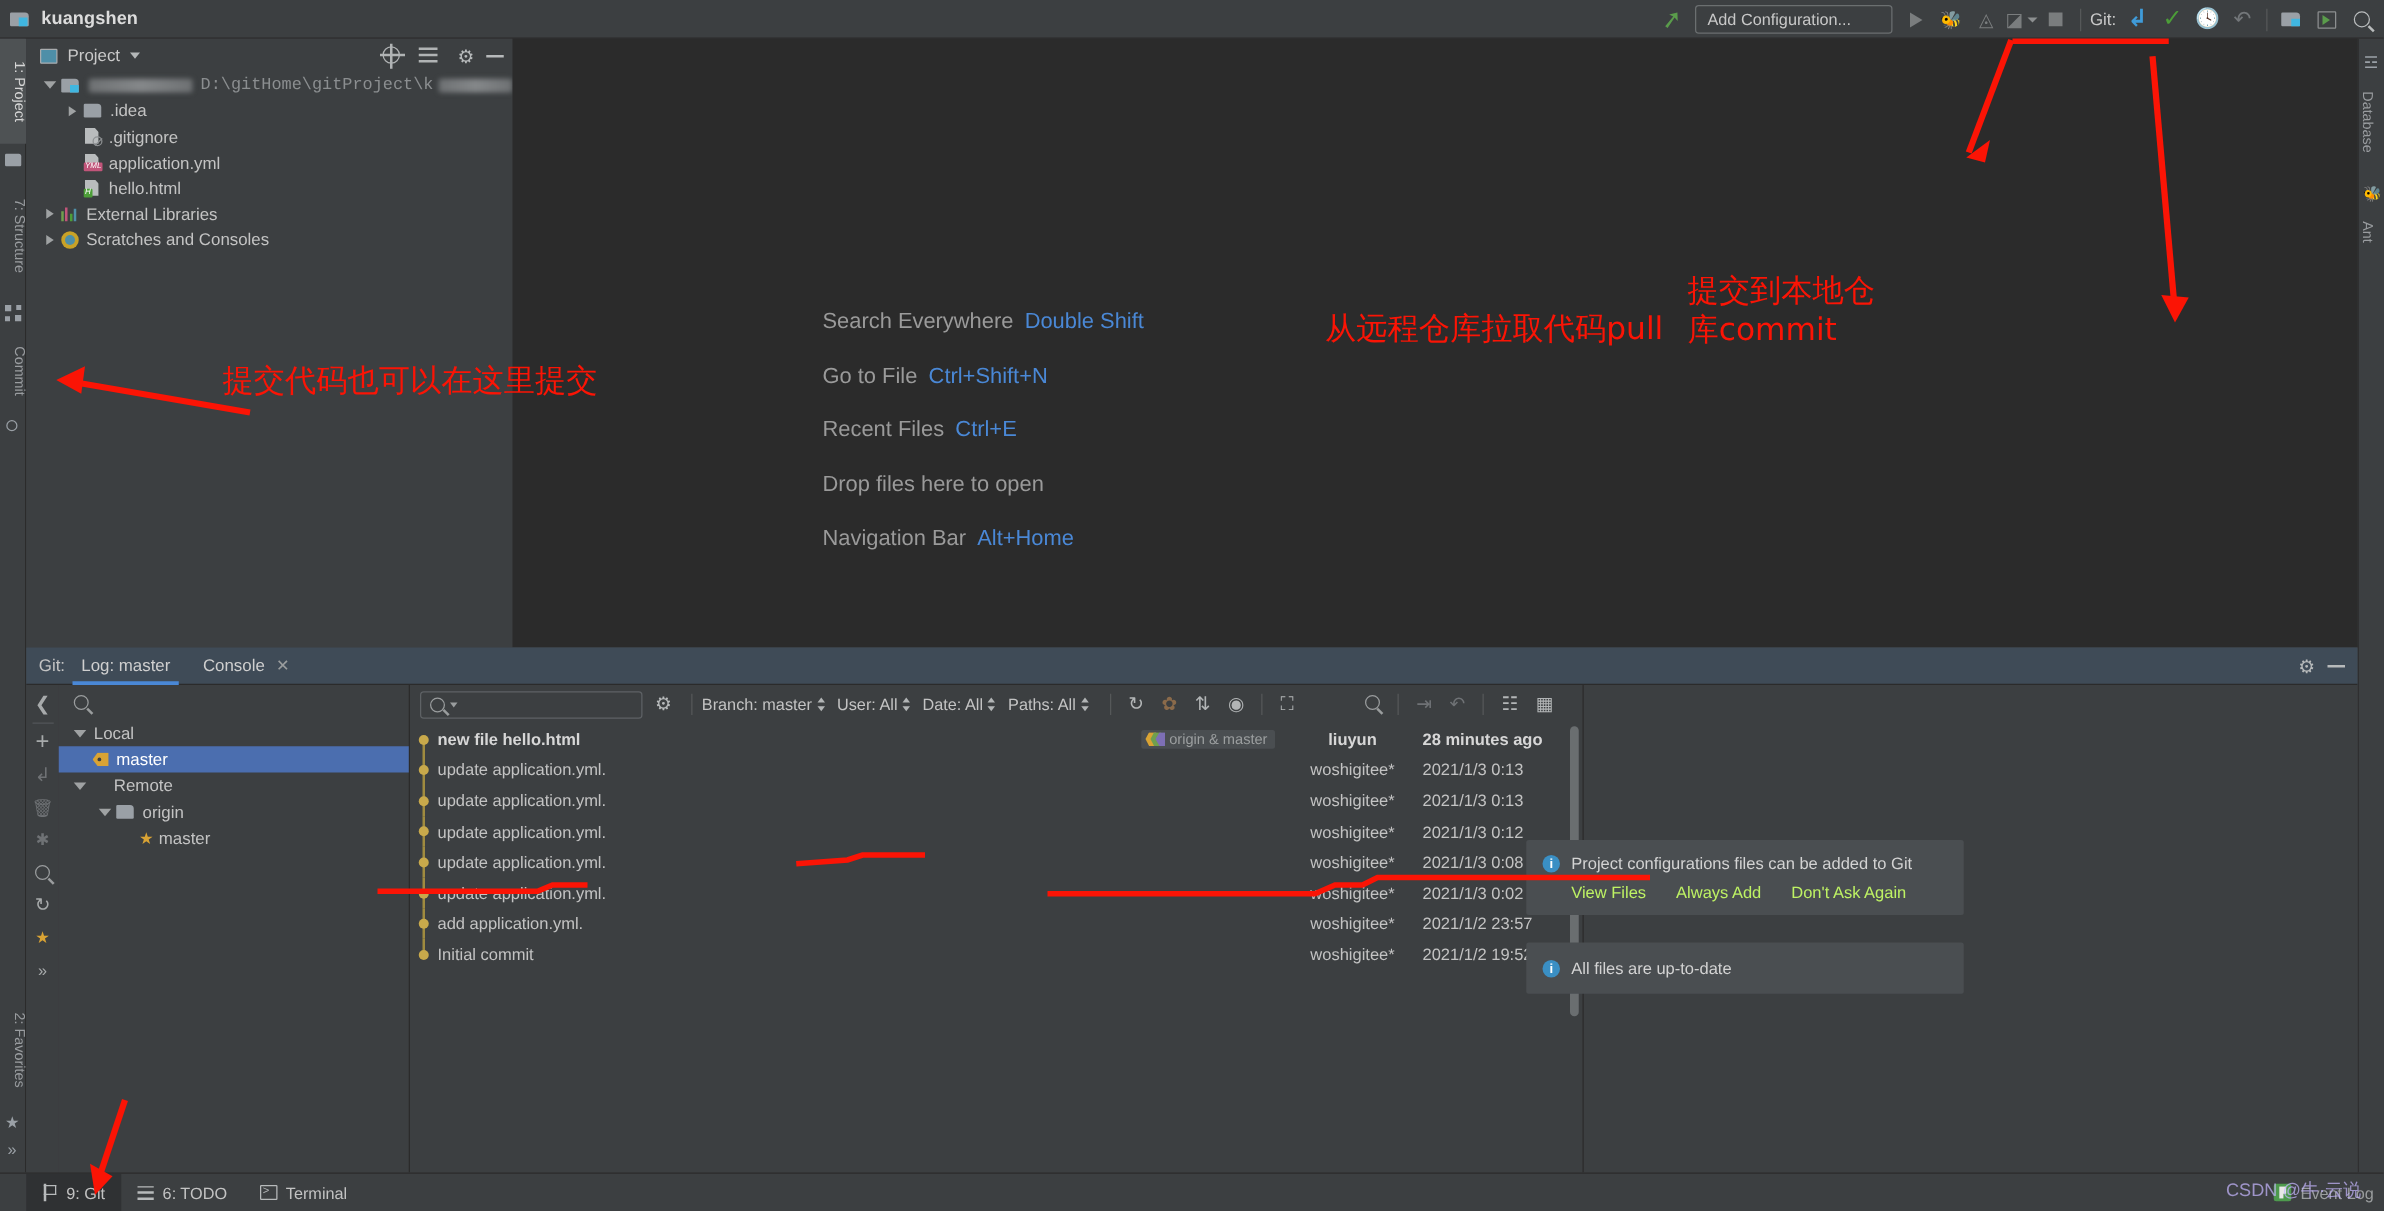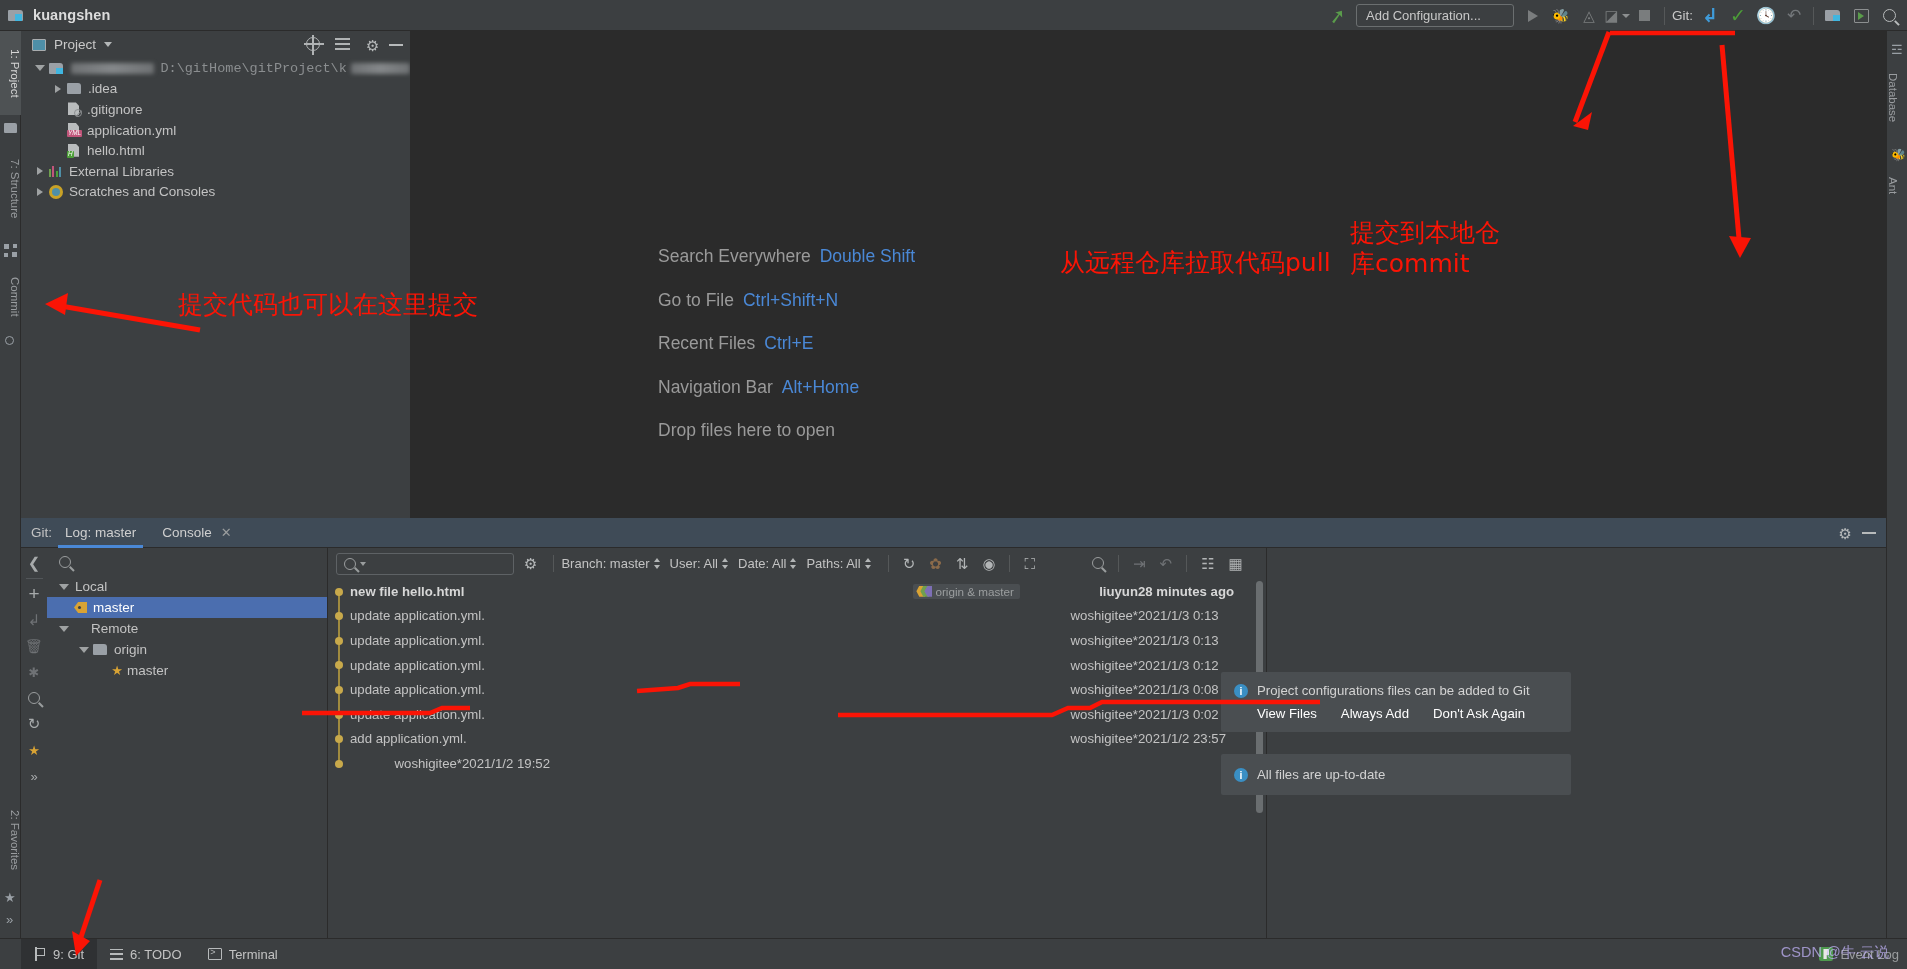"Navigation Bar Alt+Home" div.hint-row { order: before "Drop files here to open" -> after "Drop files here to open" }
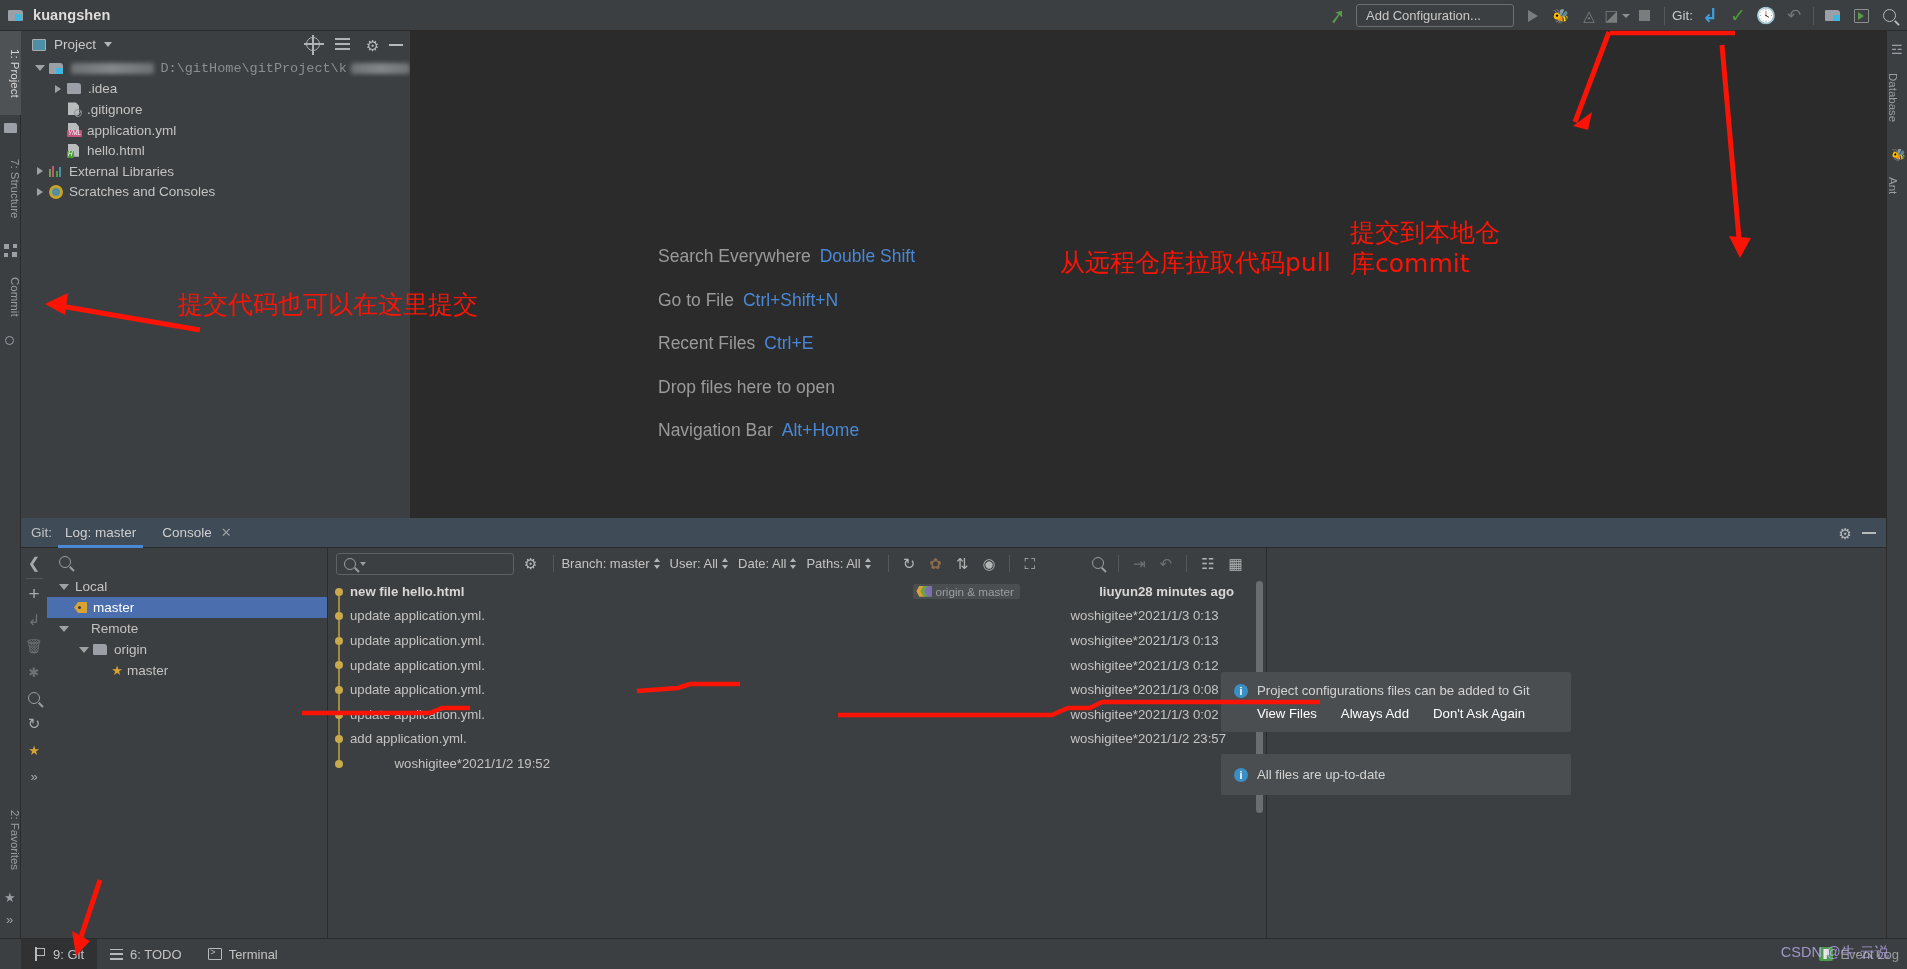"liuyun" .c-author { text-align: right -> center }
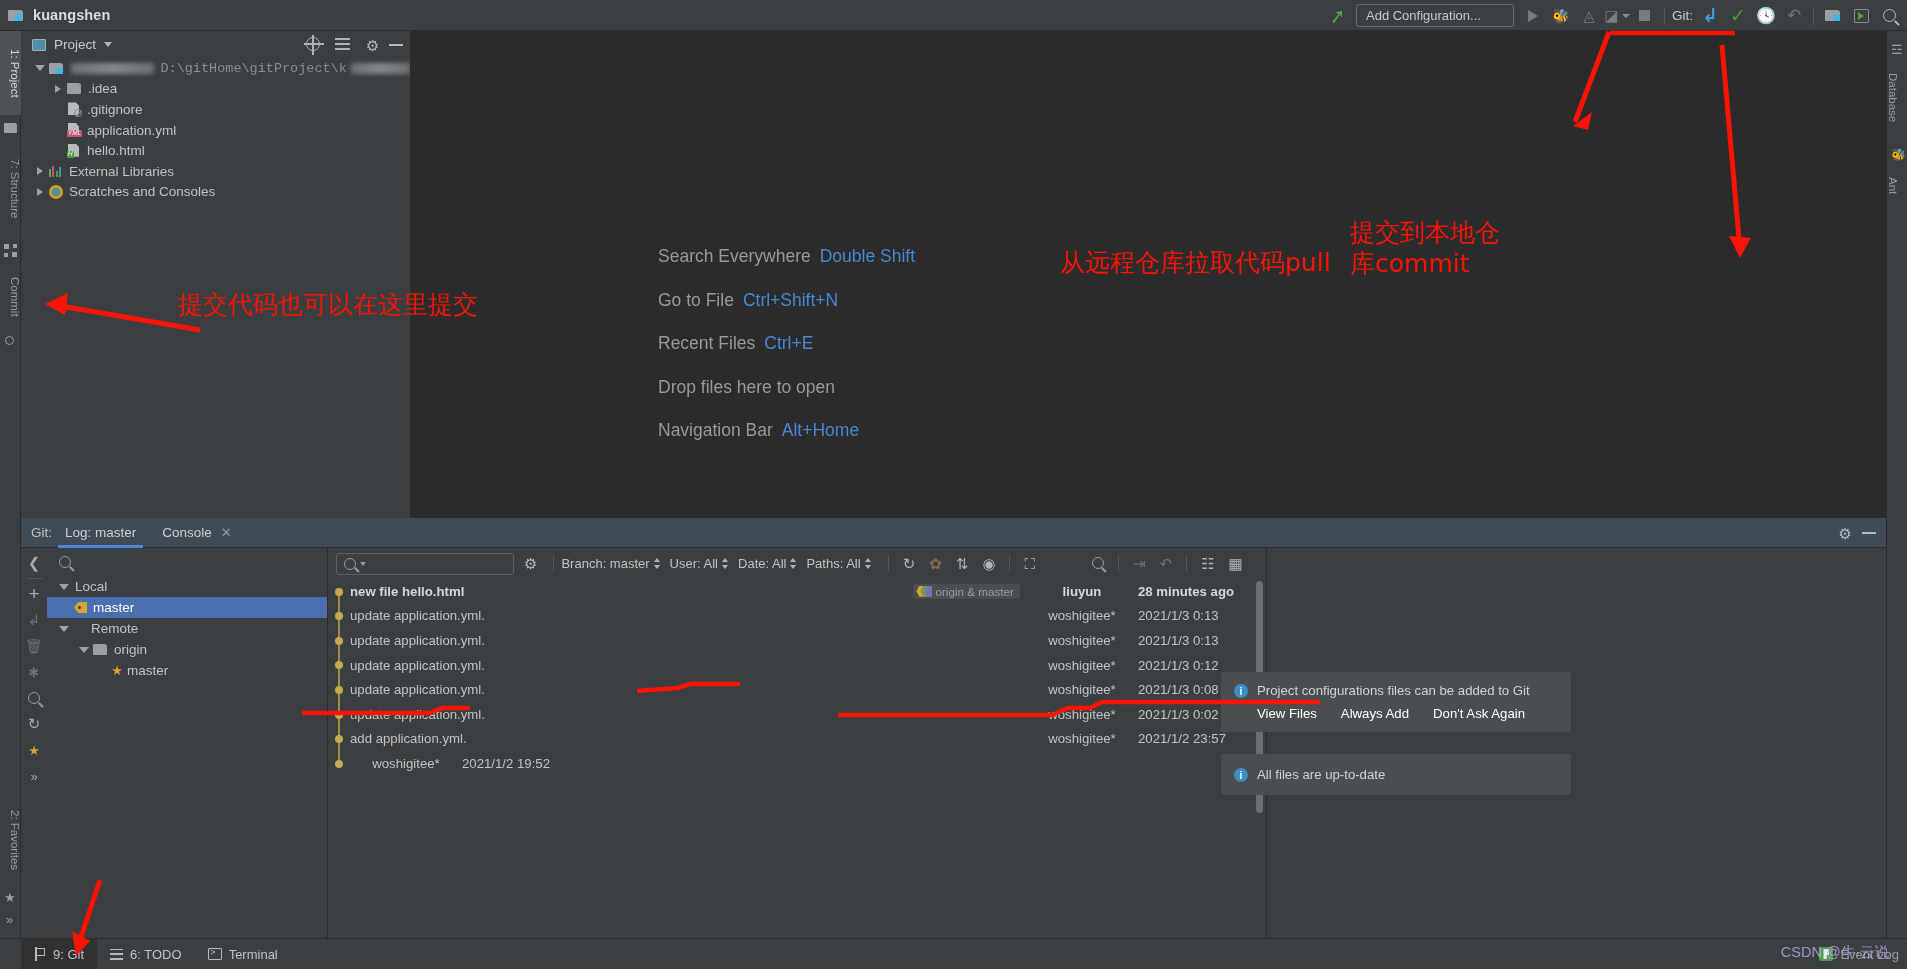"View Files" .notif .links a { color: #ffffff -> #bef264 }
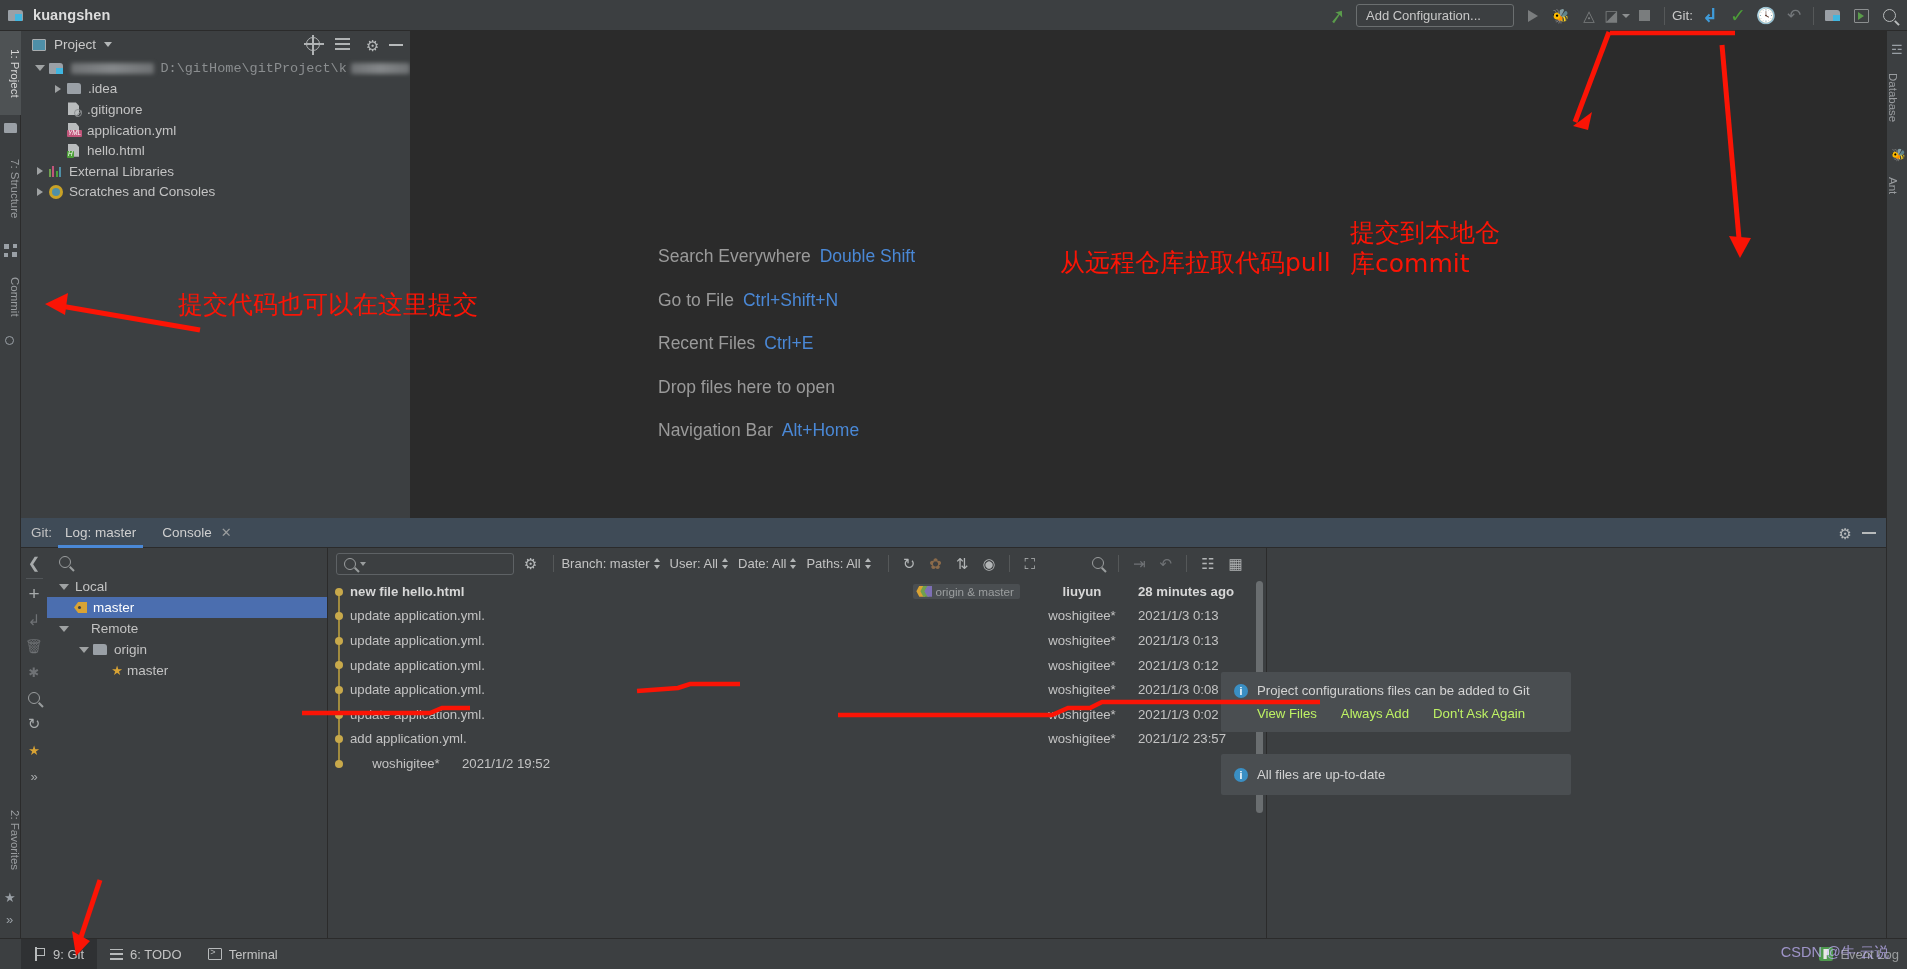"Initial commit" span.c-subject { html: none -> <span>Initial commit</span> }
